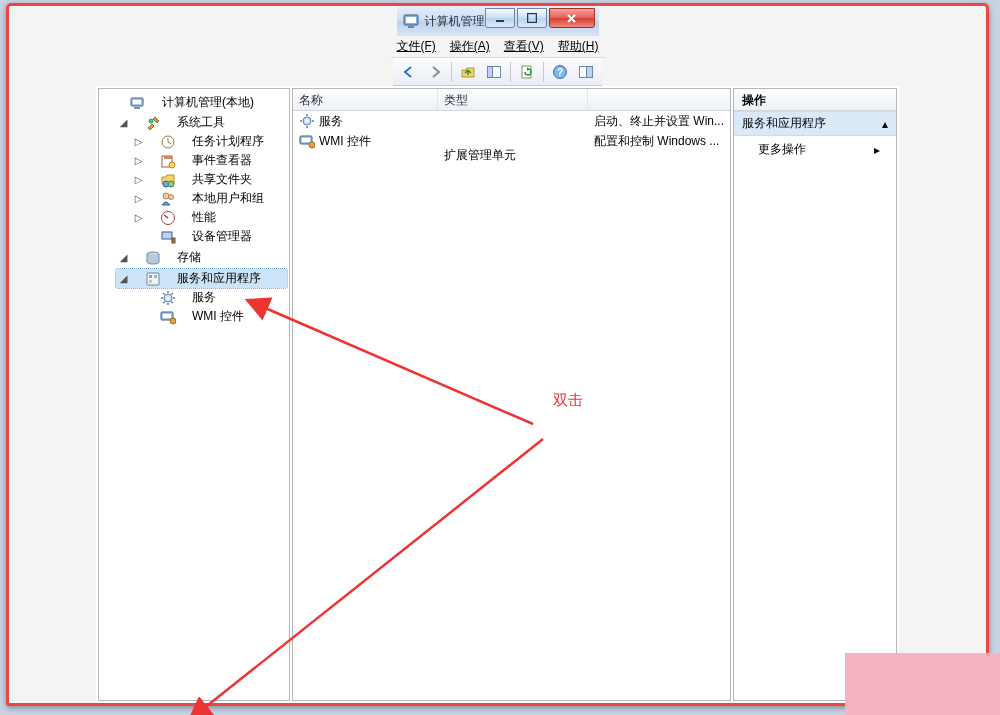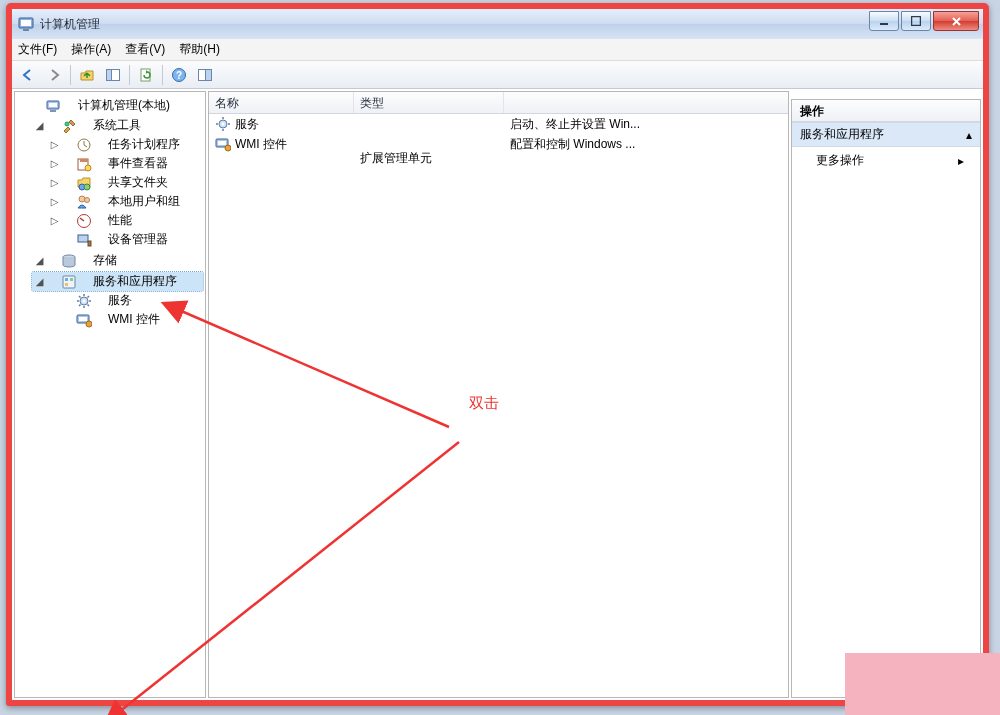"计算机管理" .window { align-items: none -> center; border: 6px solid #ef4444 -> 3px solid #ef4444 }
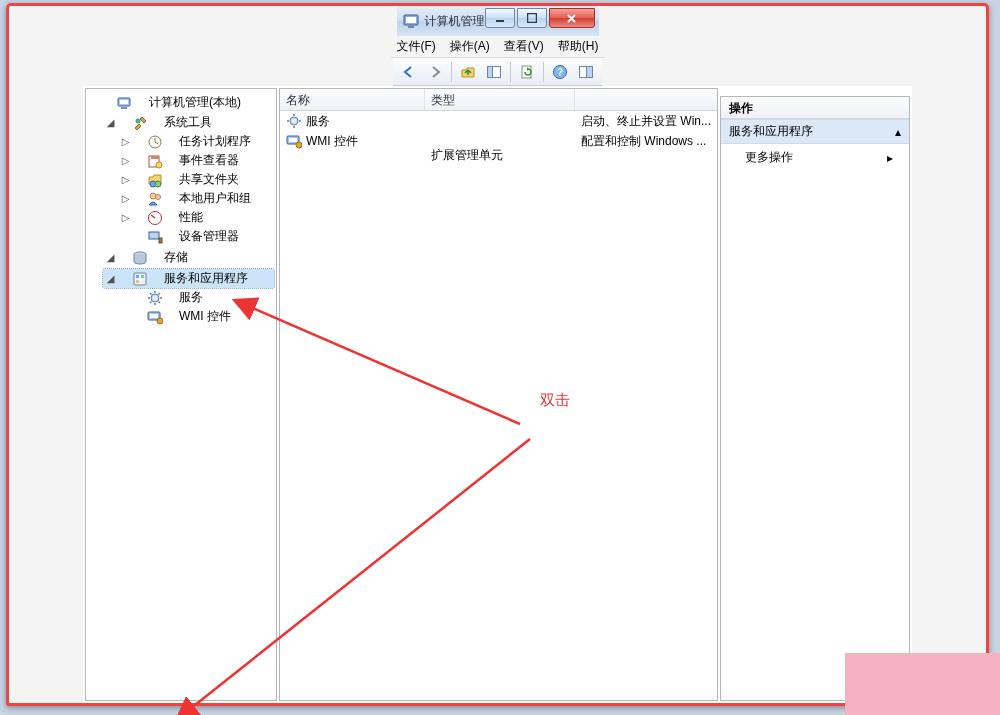"文件(F)" .menubar span { text-decoration: none -> underline }
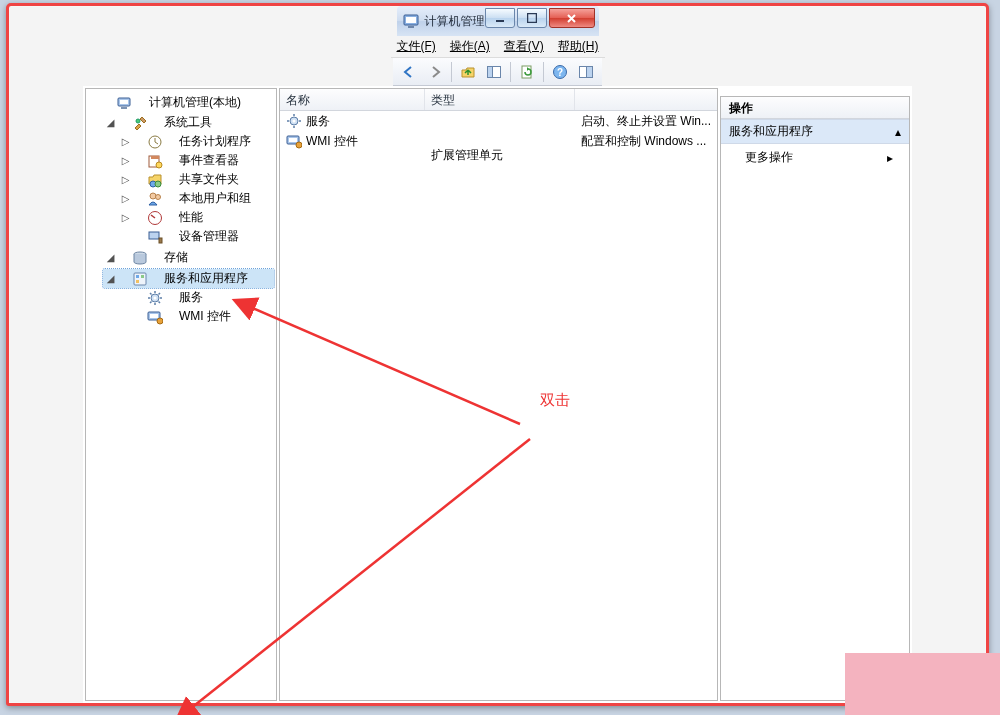"操作" .actions-panel { margin-top: 8px -> none; width: 190px -> 164px }
